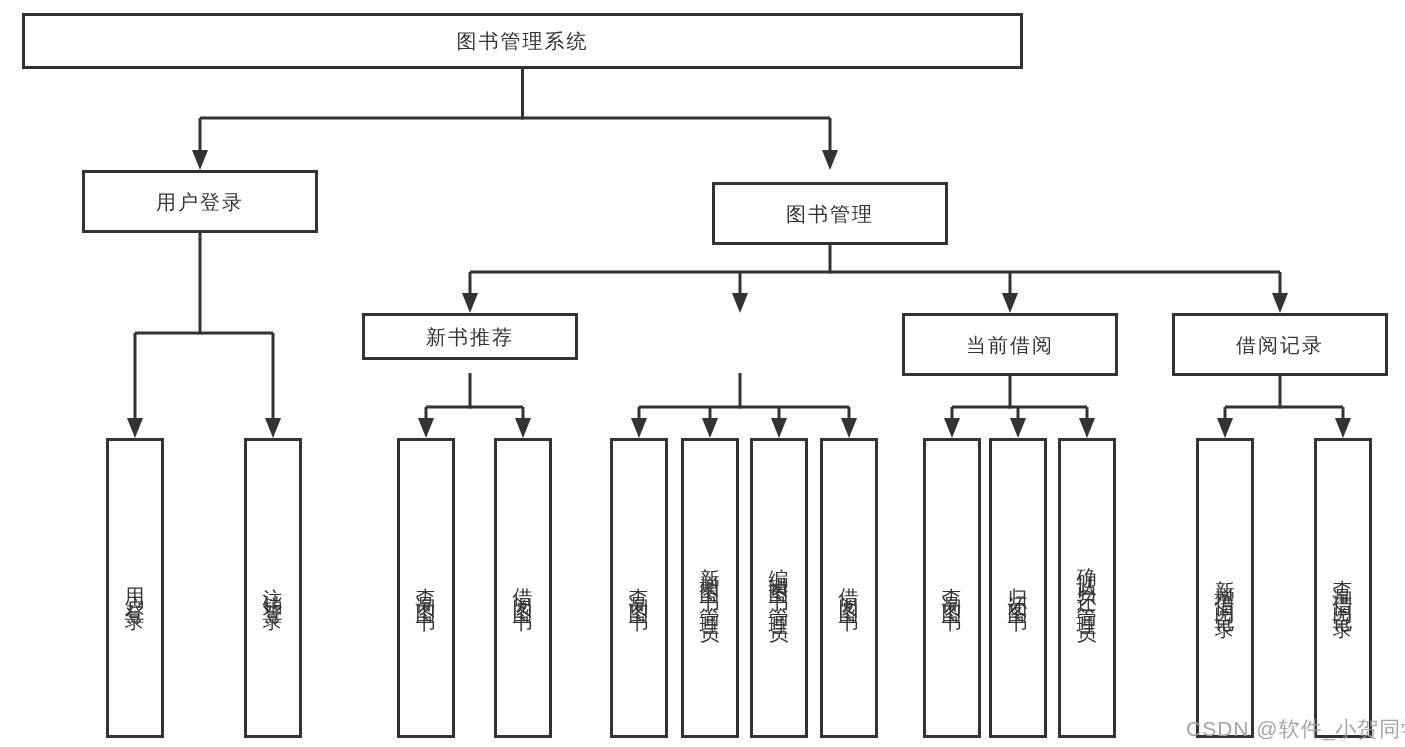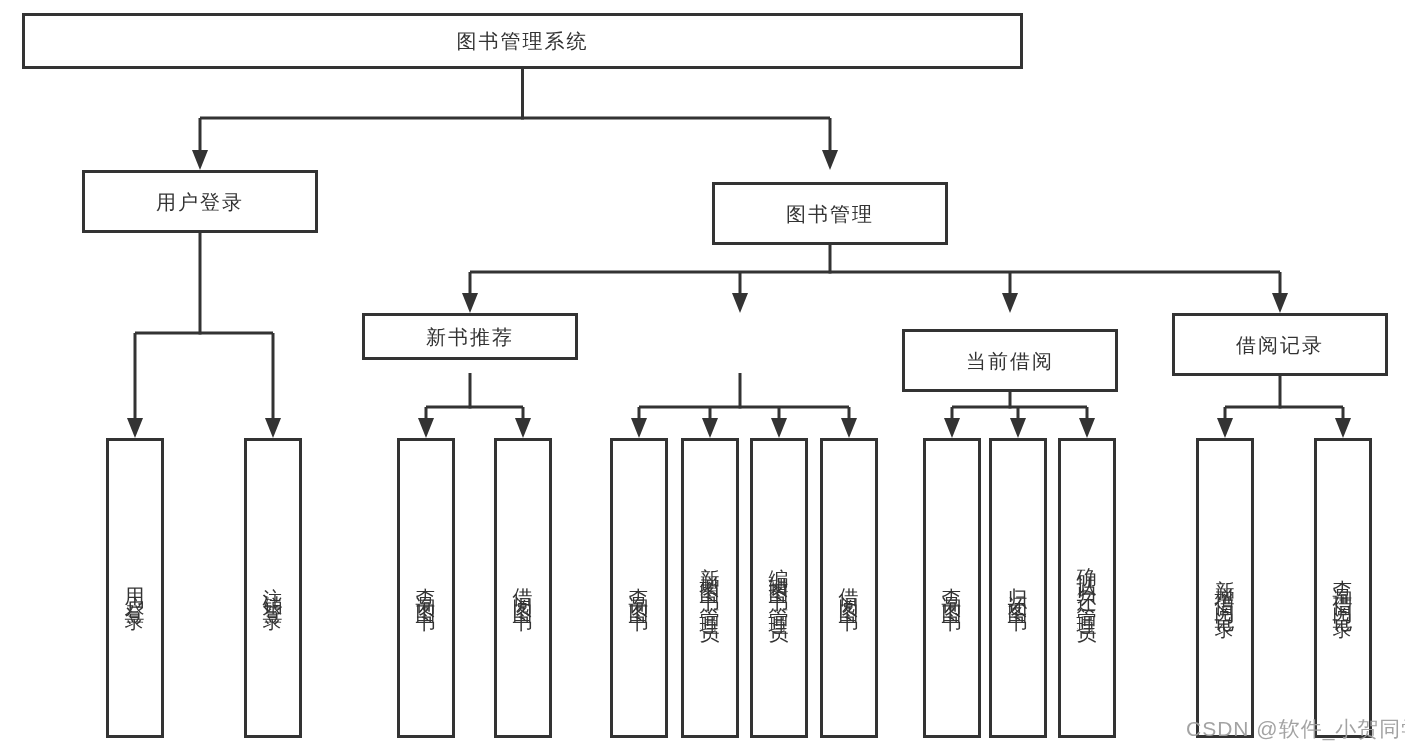"当前借阅" div.box { margin-top: 16px -> none }
